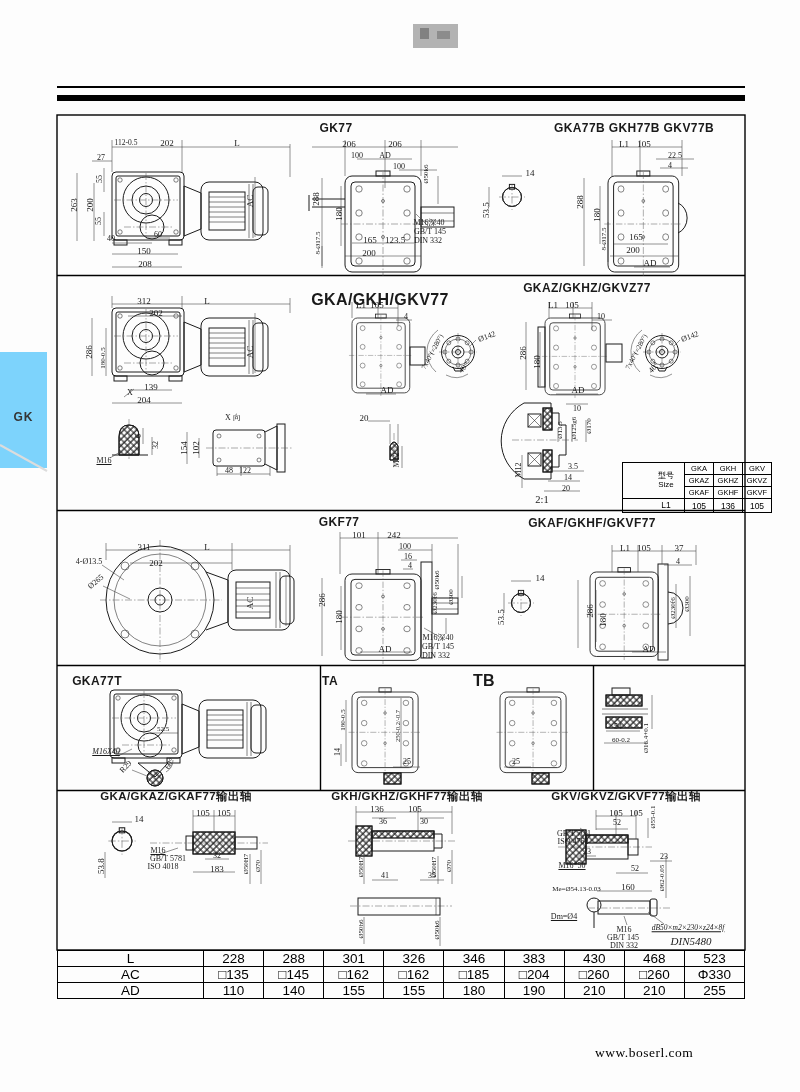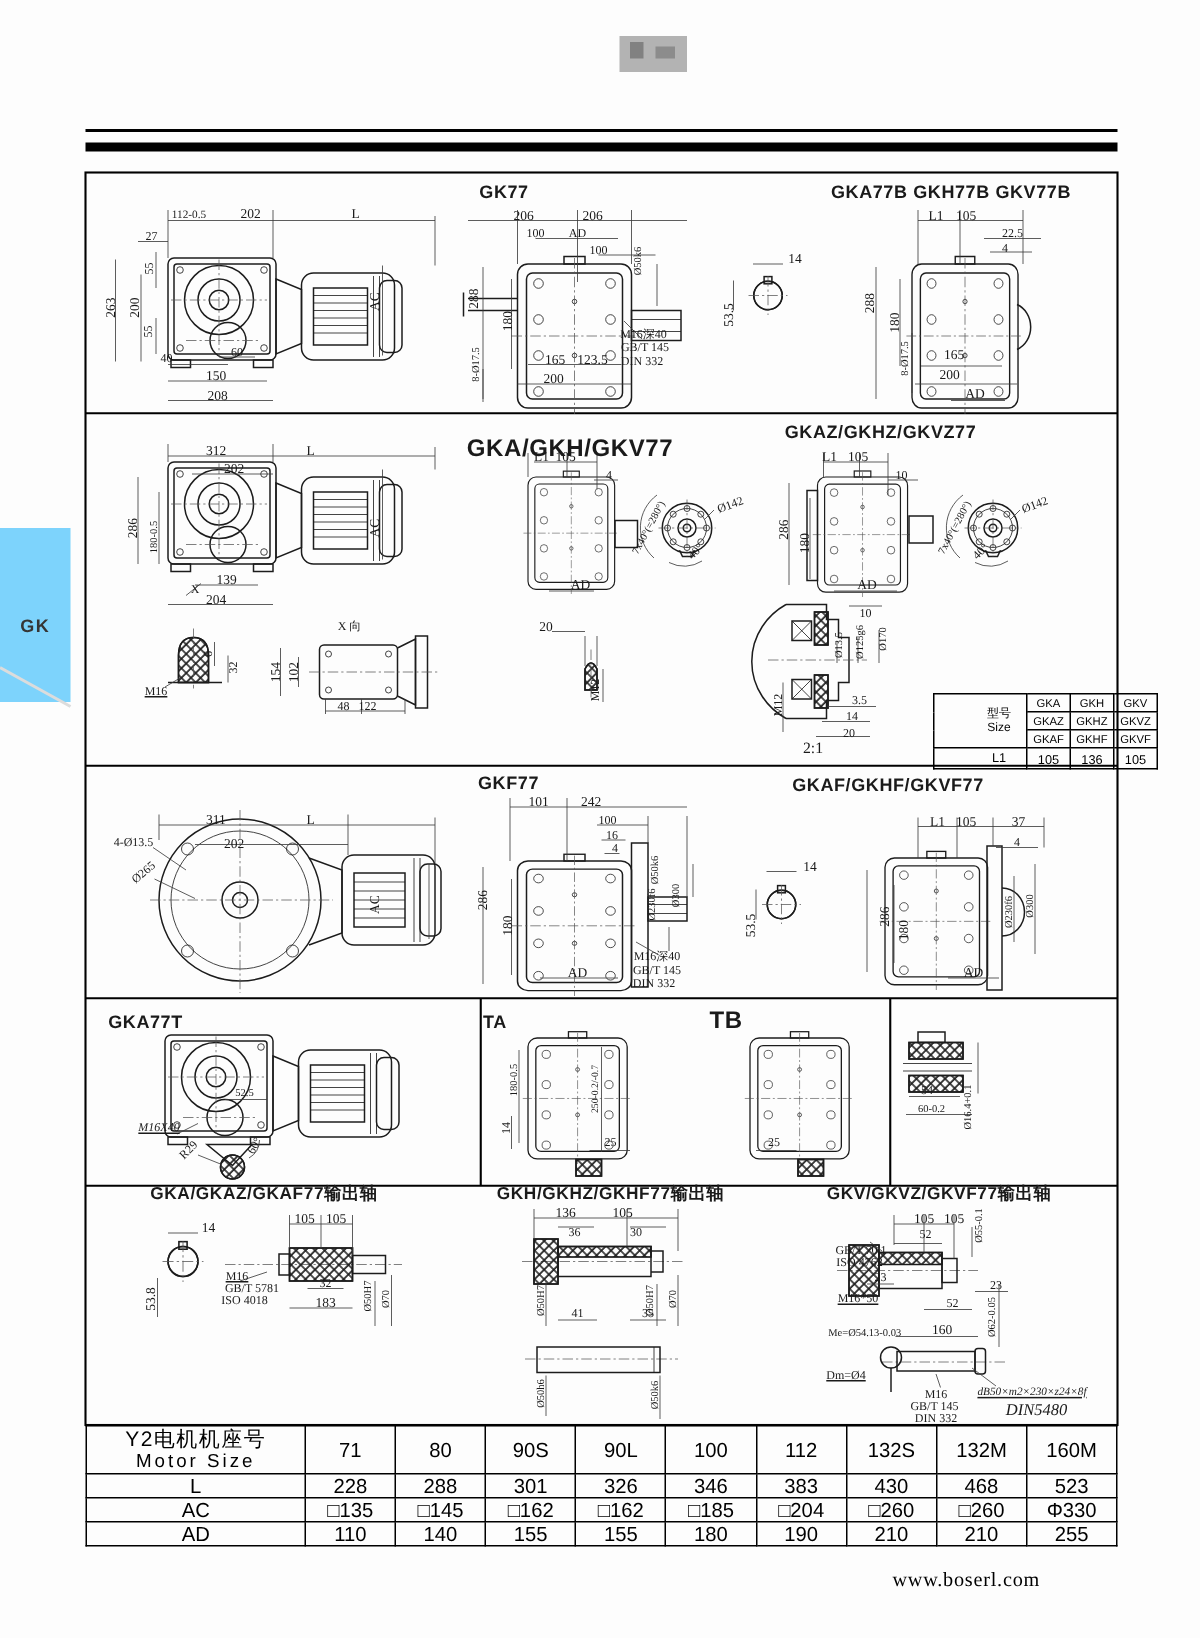"Y2电机机座号" tr.hdr { html: <tr> <td> <div>Y2电机机座号</div> <div>Motor Size</div> </td> <td>71</td> <td>80</td> <td>90S</td> <td>90L</td> <td>100</td> <td>112</td> <td>132S</td> <td>132M</td> <td>160M</td> </tr> -> none }
